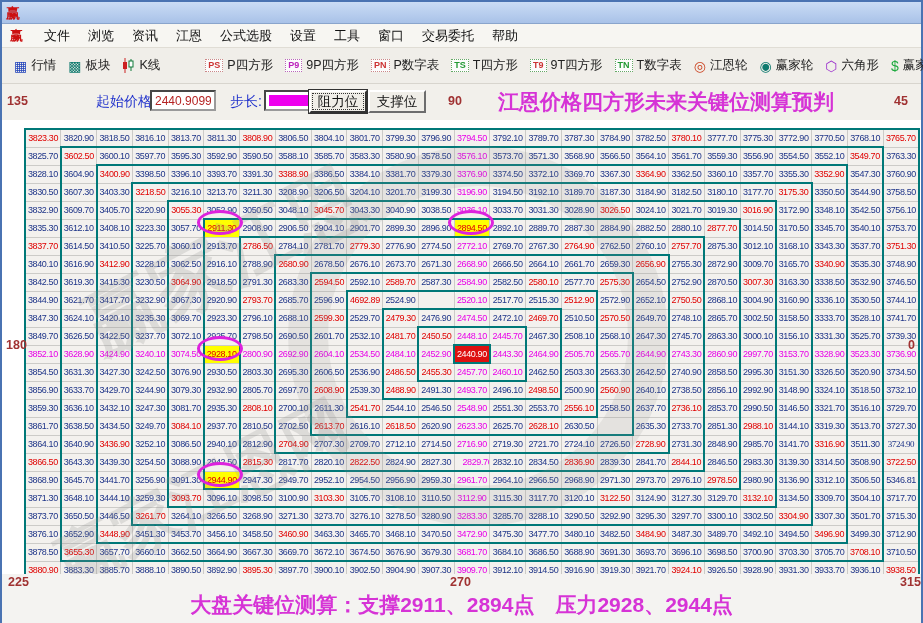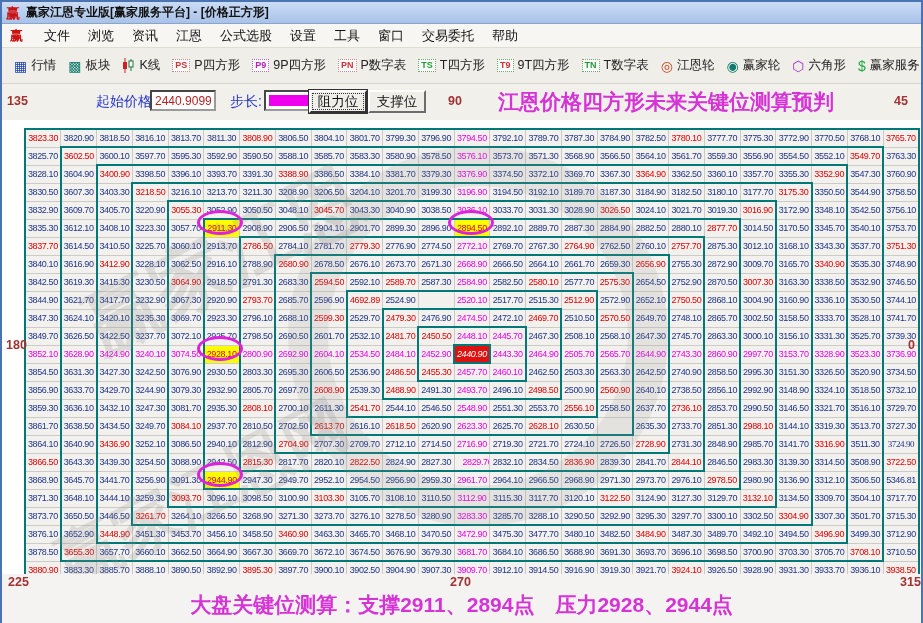"赢家江恩专业版[赢家服务平台] - [价格正方形]" span.ttl { html: <span>赢家江恩专业版[赢家服务平台] - [价格正方形]</span> -> none }
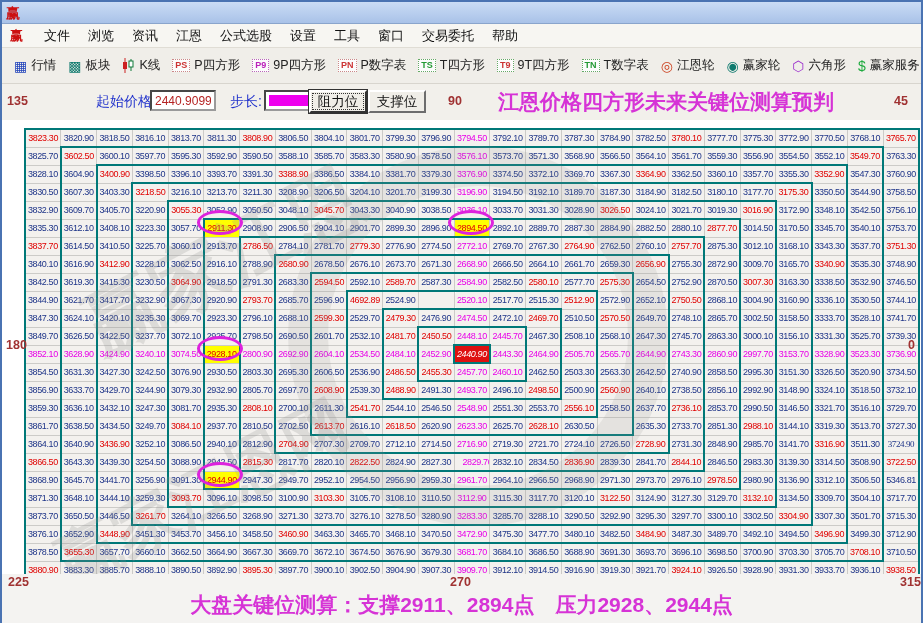"PS" span.badge { margin-left: none -> 33px }
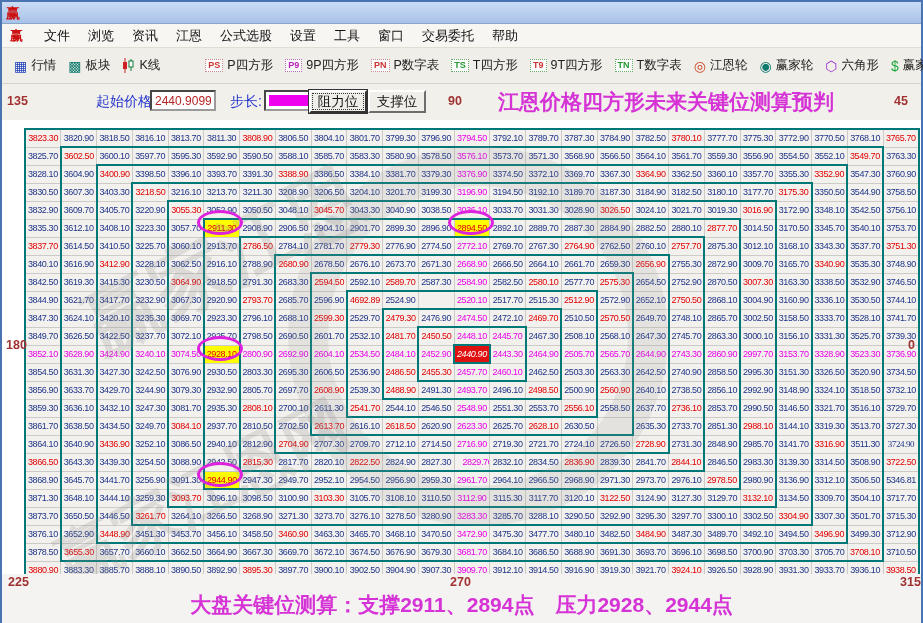"2440.90" td.sel { font-style: italic -> none }
